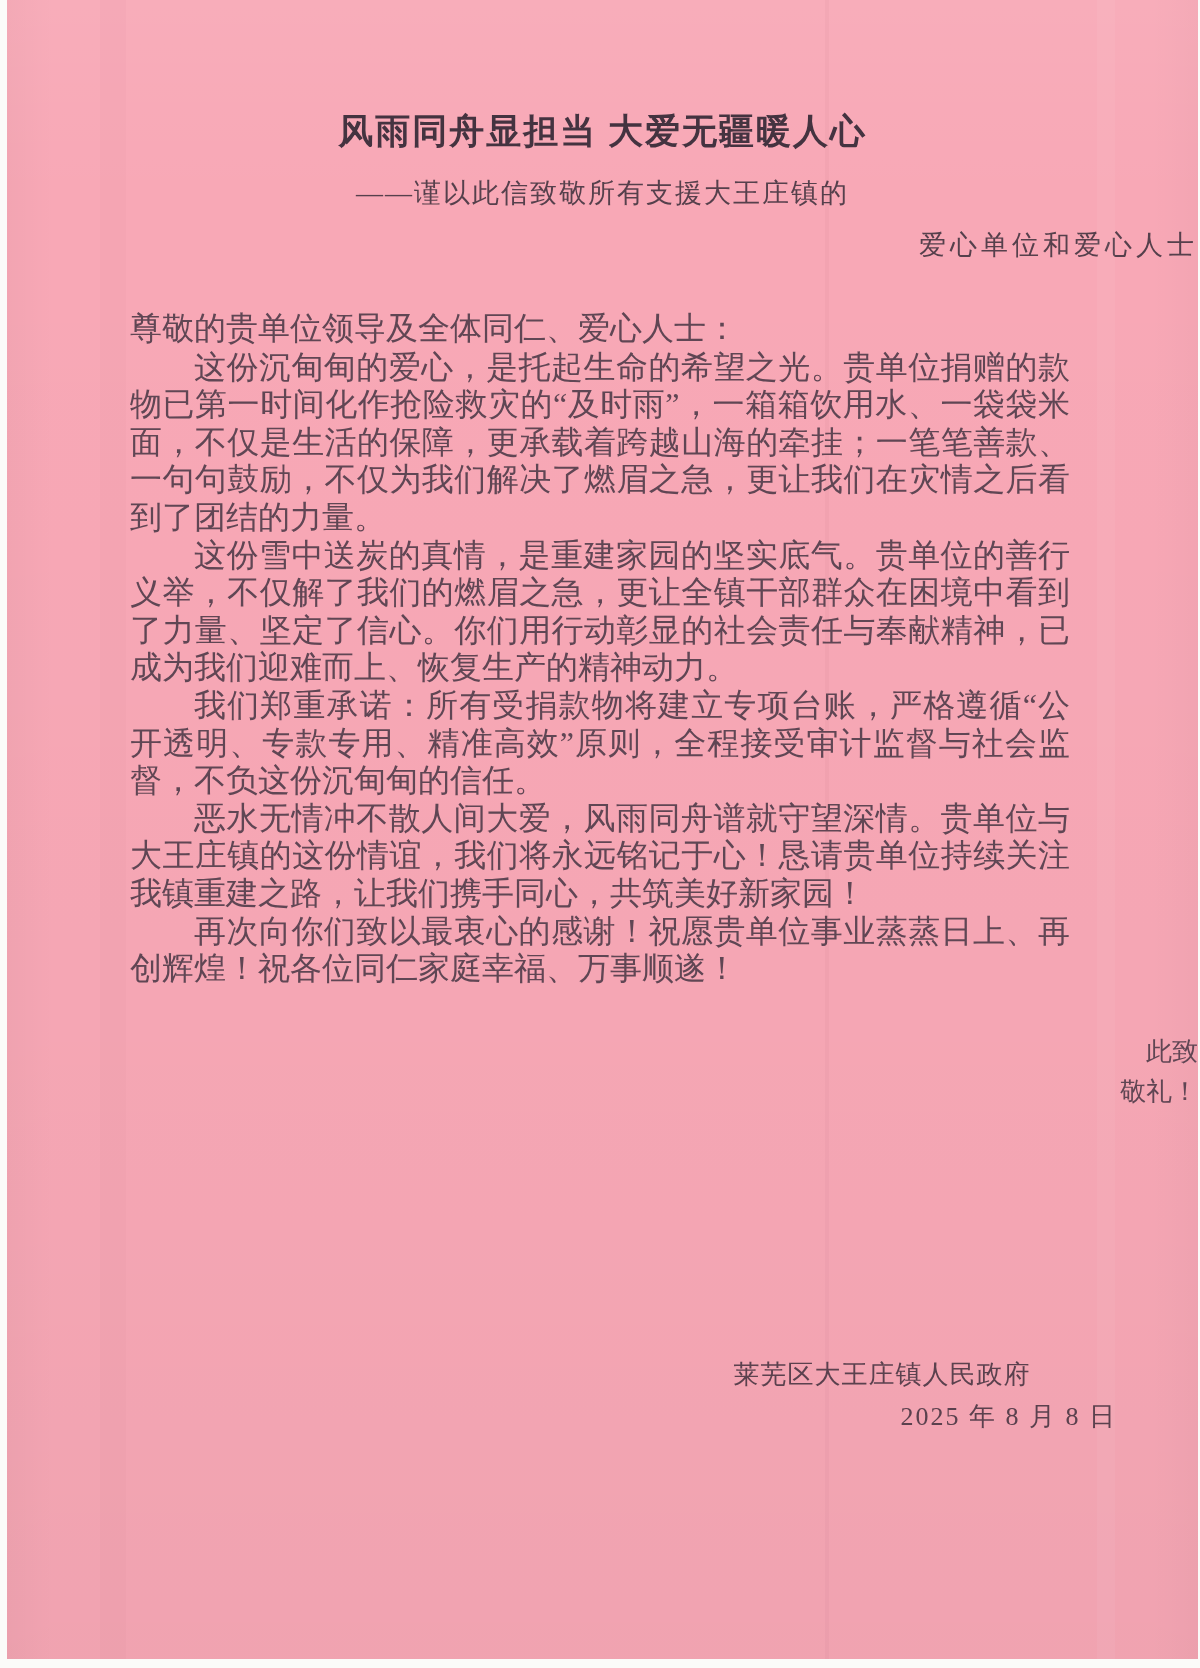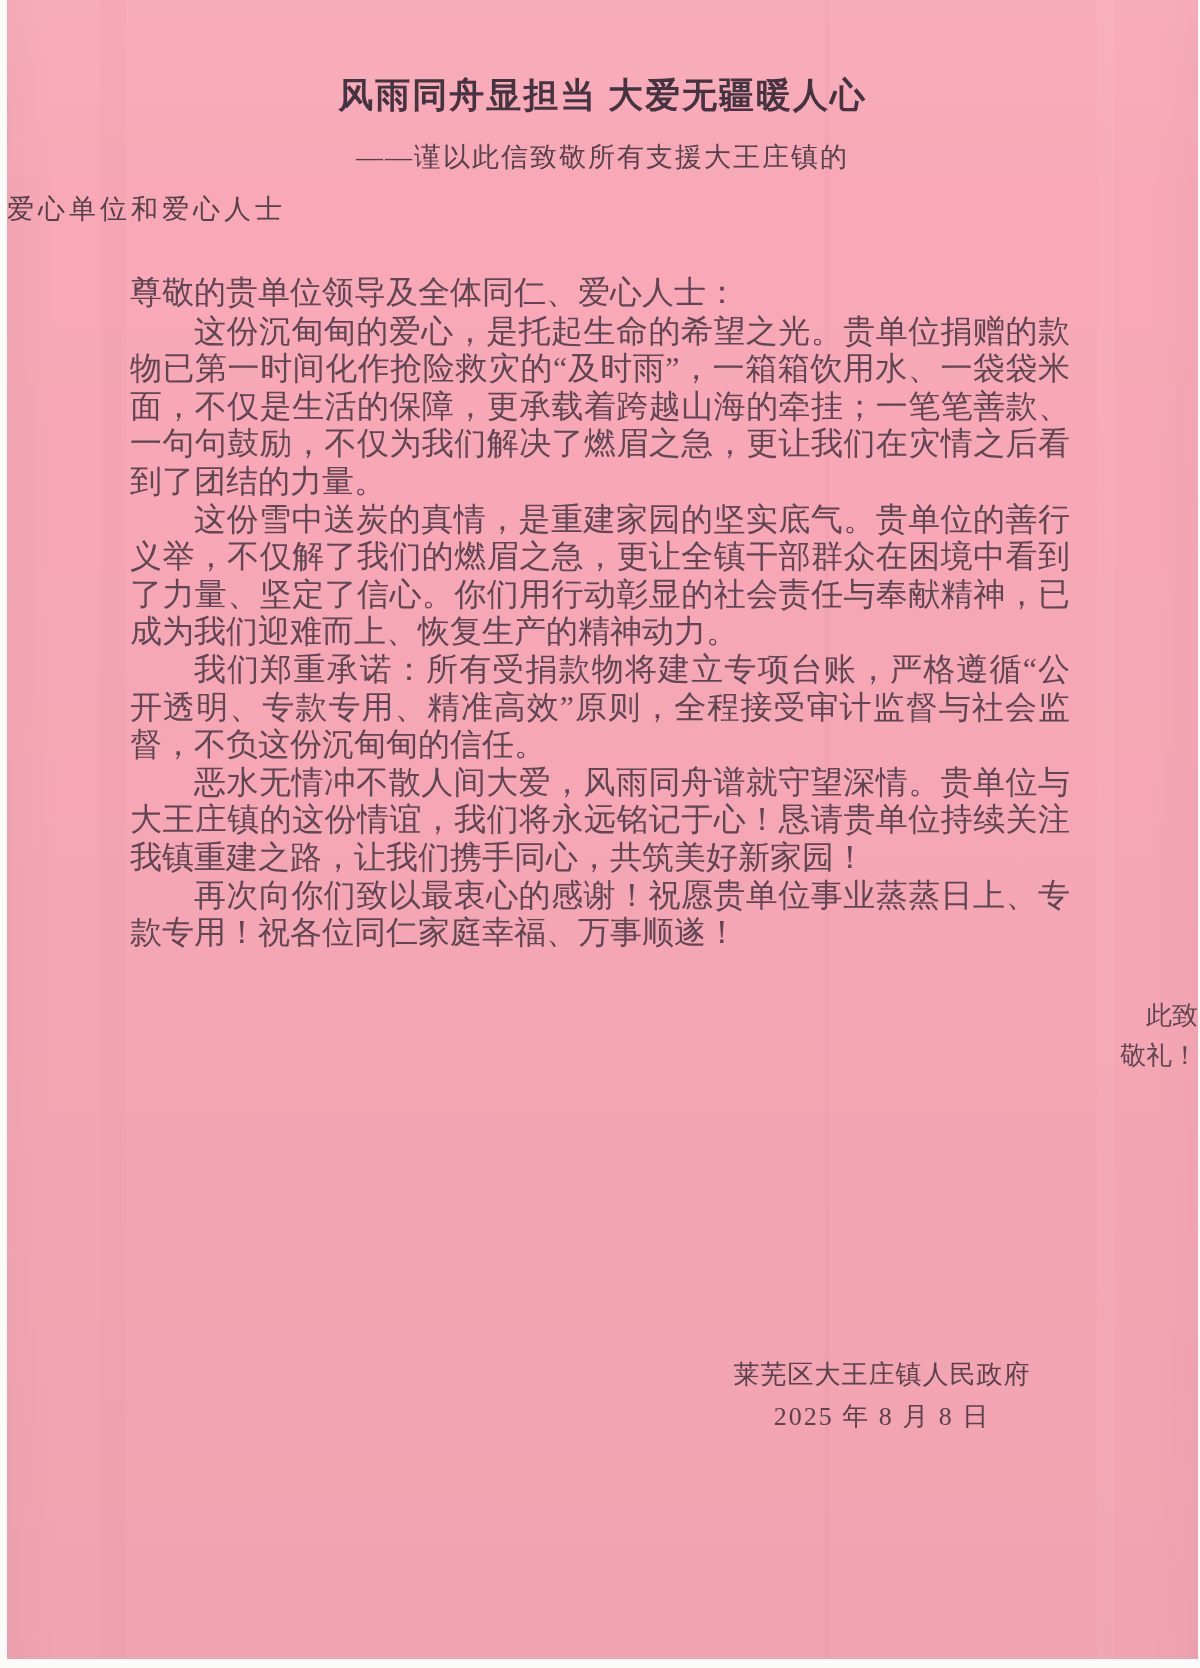"风雨同舟显担当 大爱无疆暖人心" .letter-title { padding-top: 72px -> 108px }
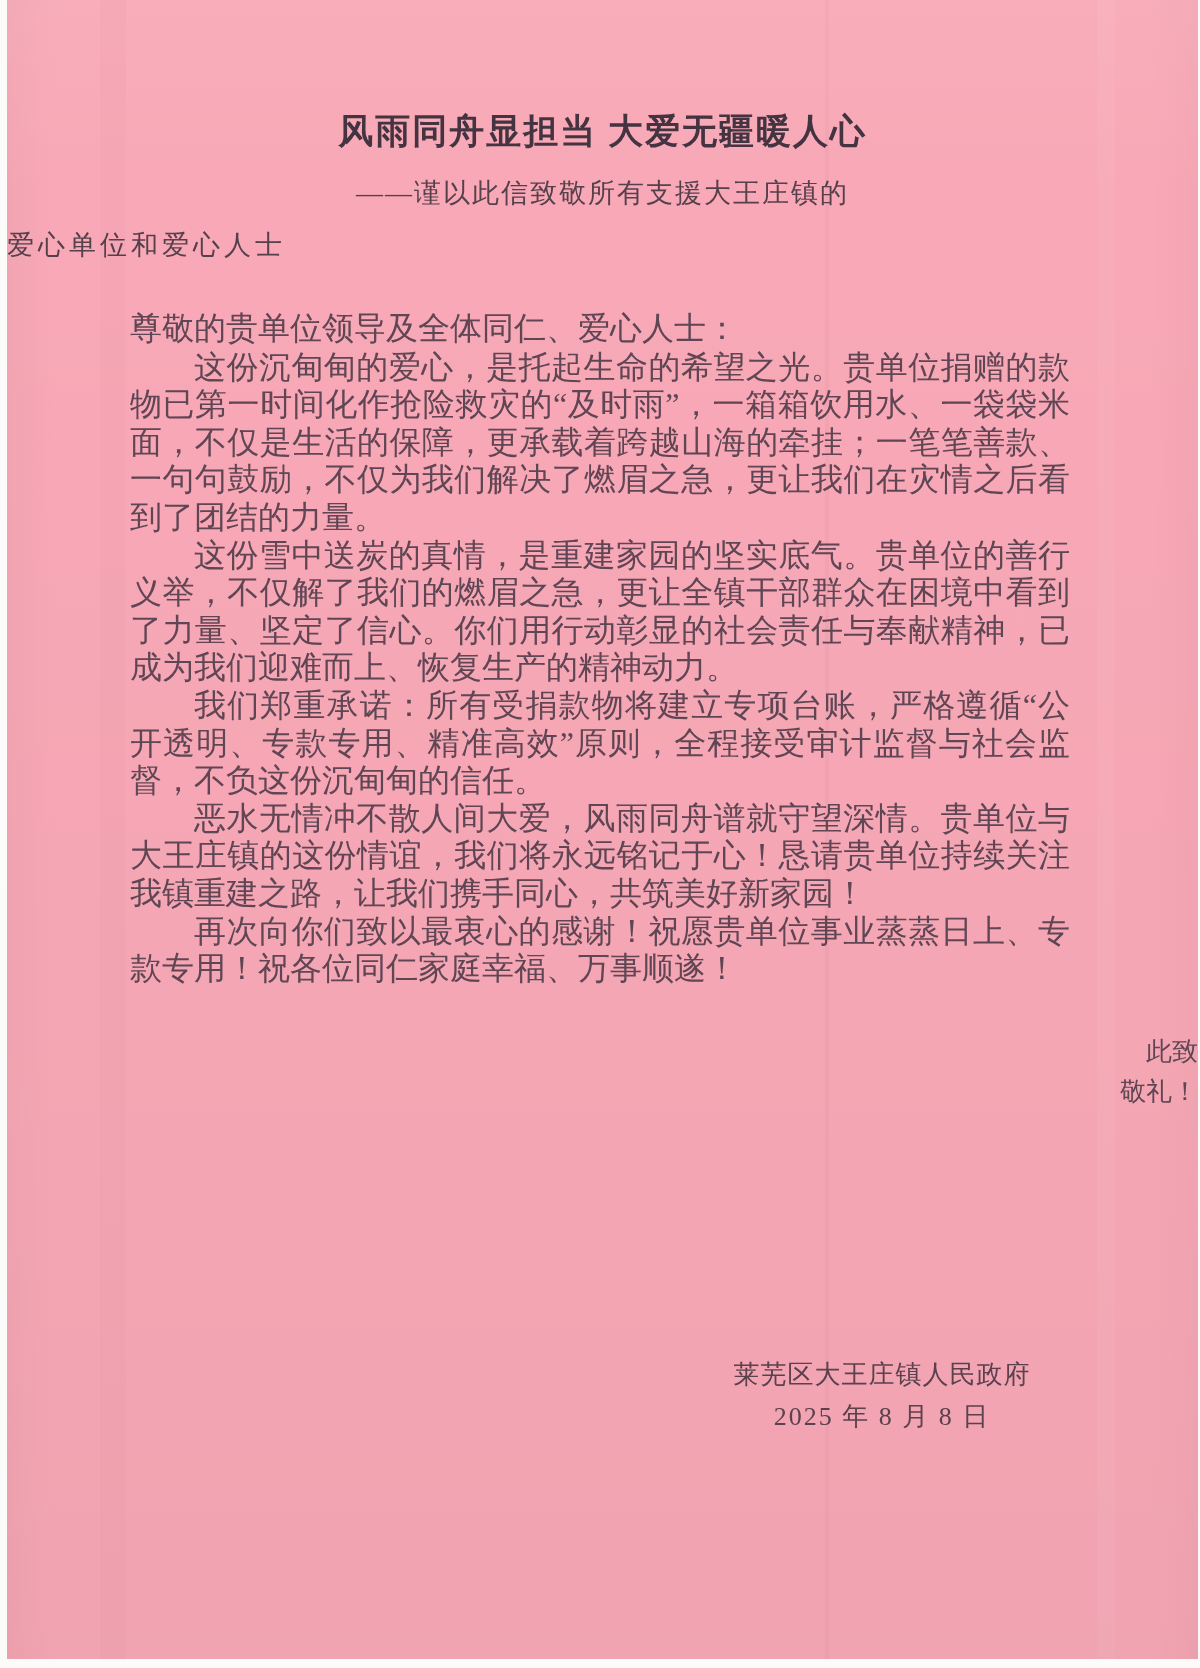"爱心单位和爱心人士" .letter-subtitle2 { text-align: left -> right }
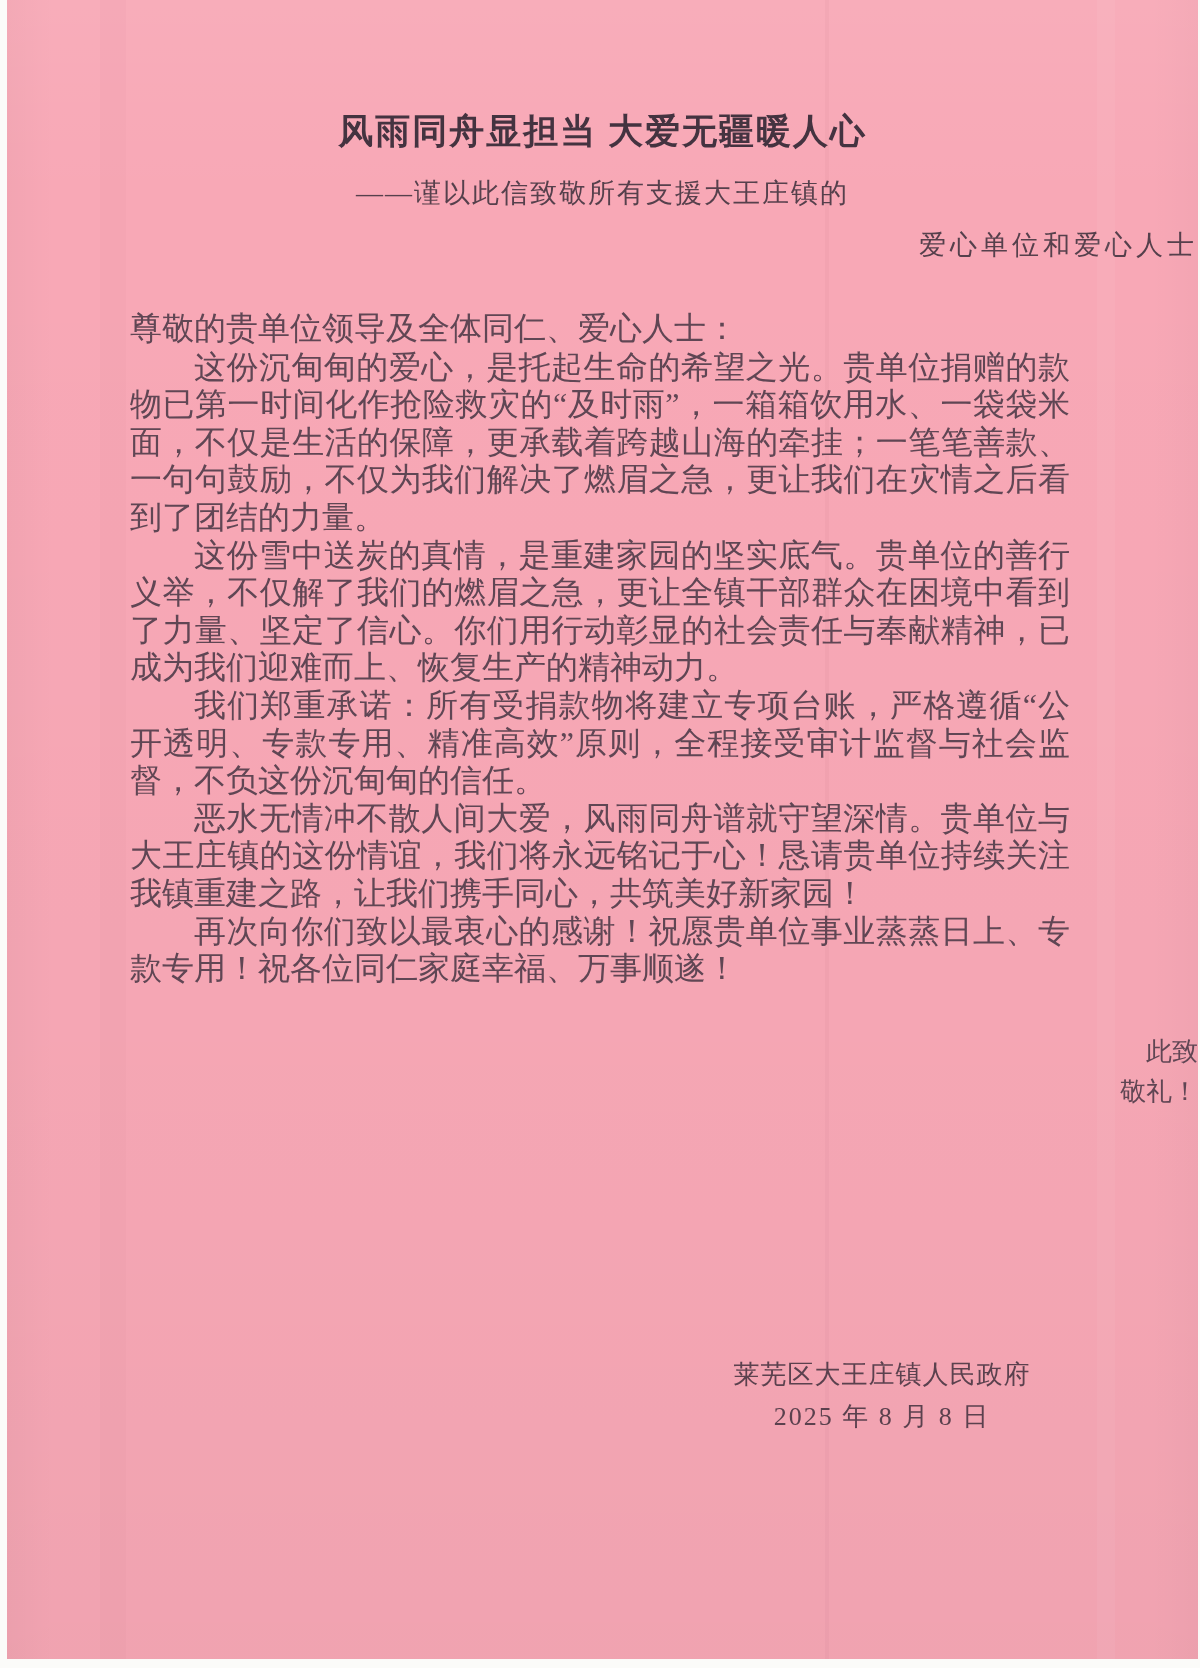"再次向你们致以最衷心的感谢！祝愿贵单位事业蒸蒸日上、专款专用！祝各位同仁家庭幸福" p.para { text: 专款专用 -> 再创辉煌 }
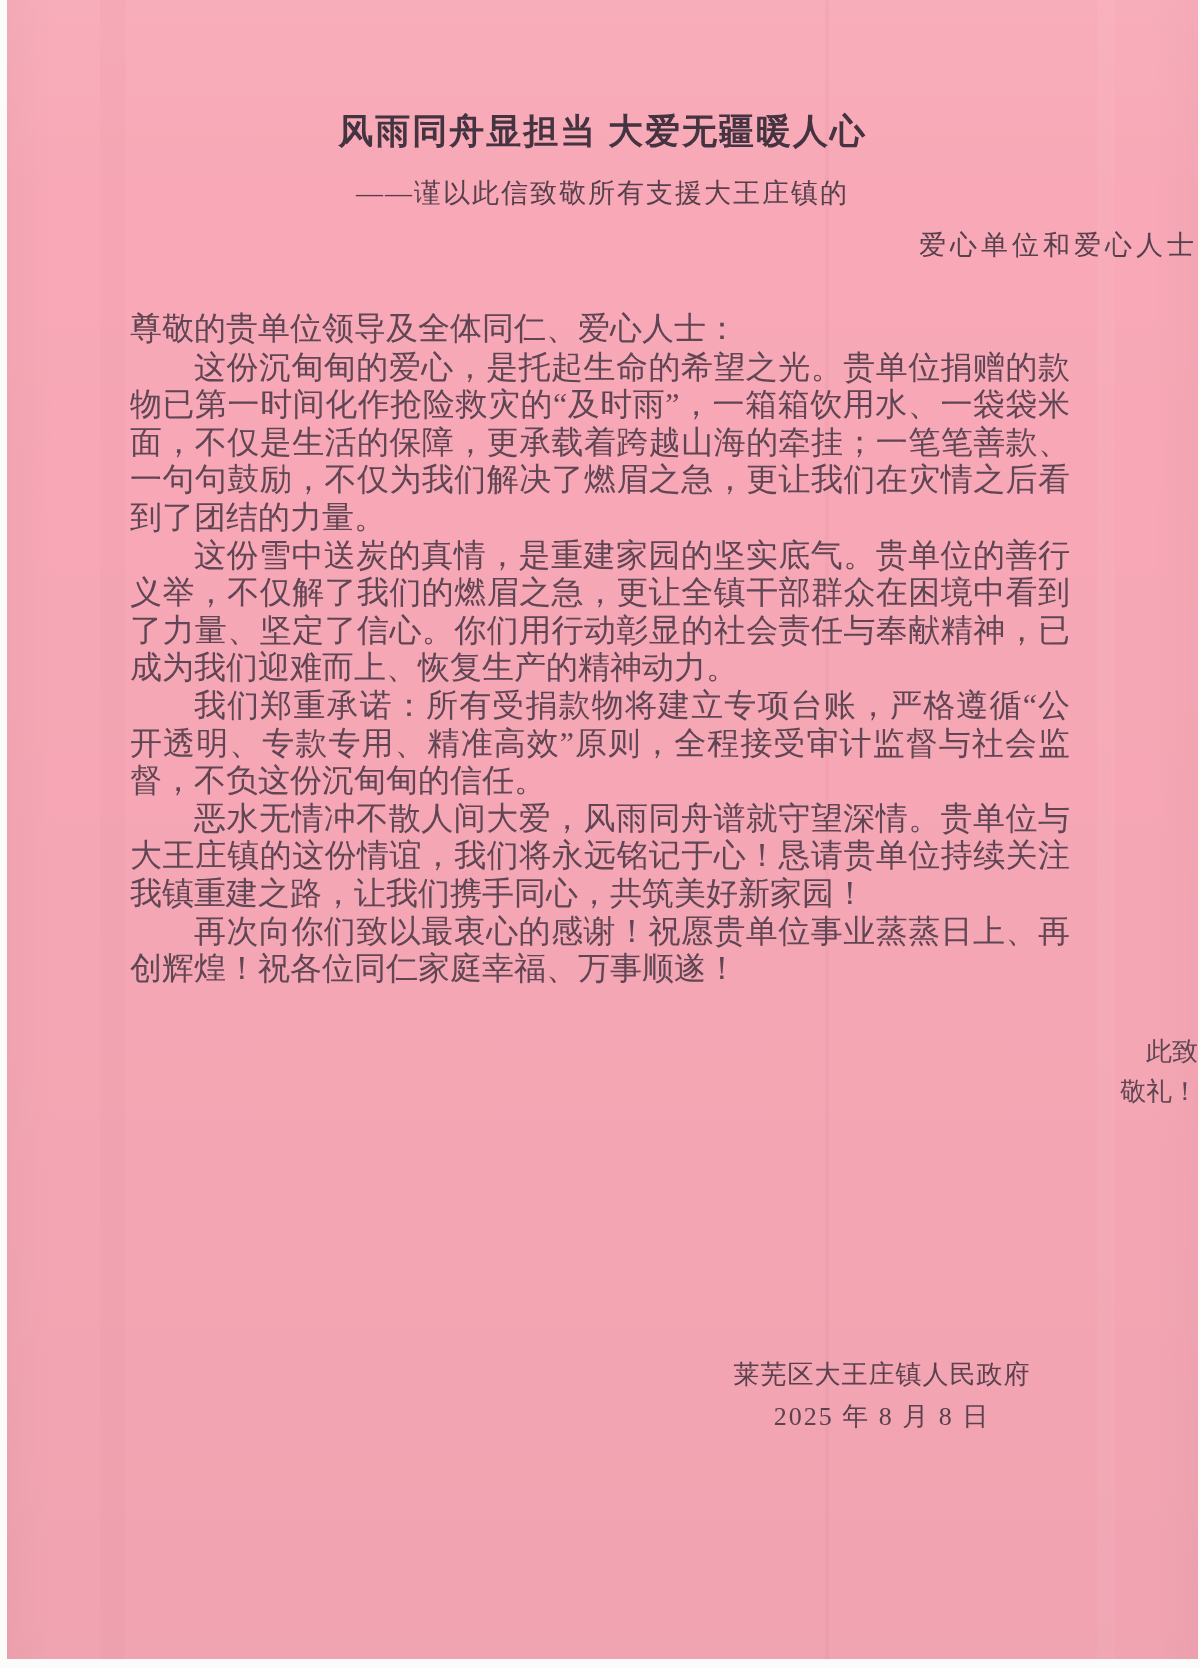"2025 年 8 月 8" .signature .sig-date { text-align: none -> right }
